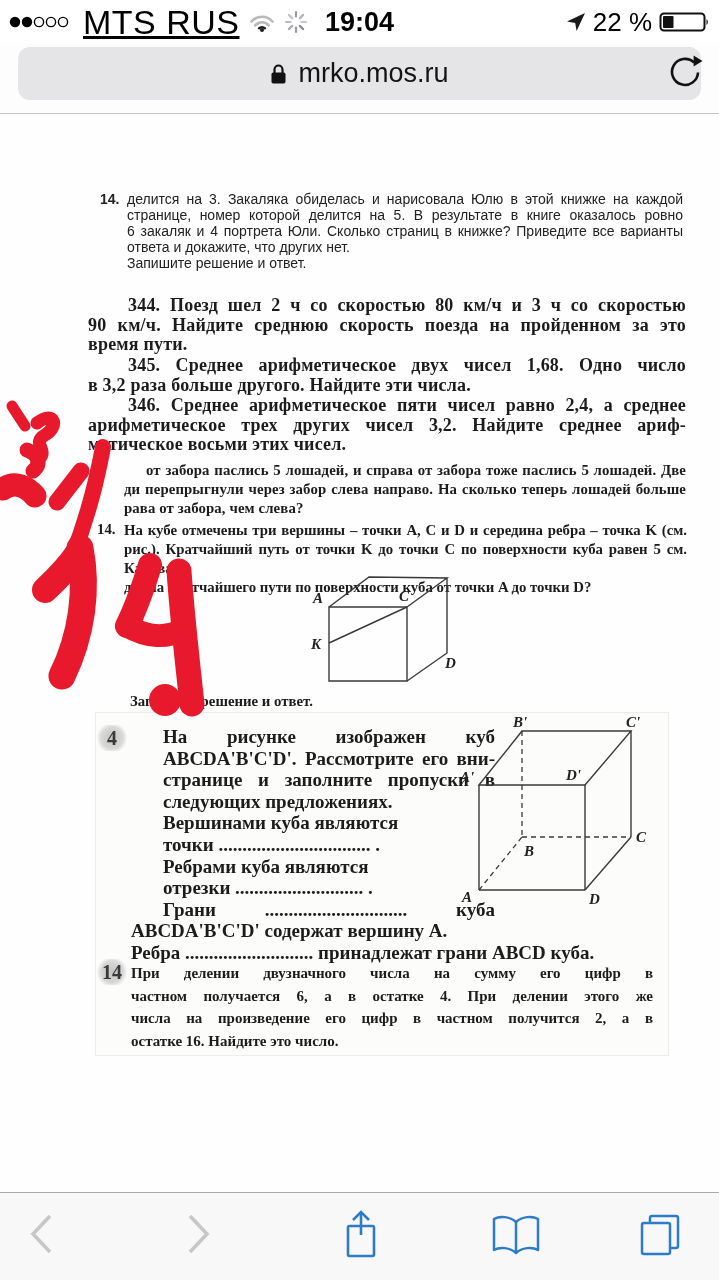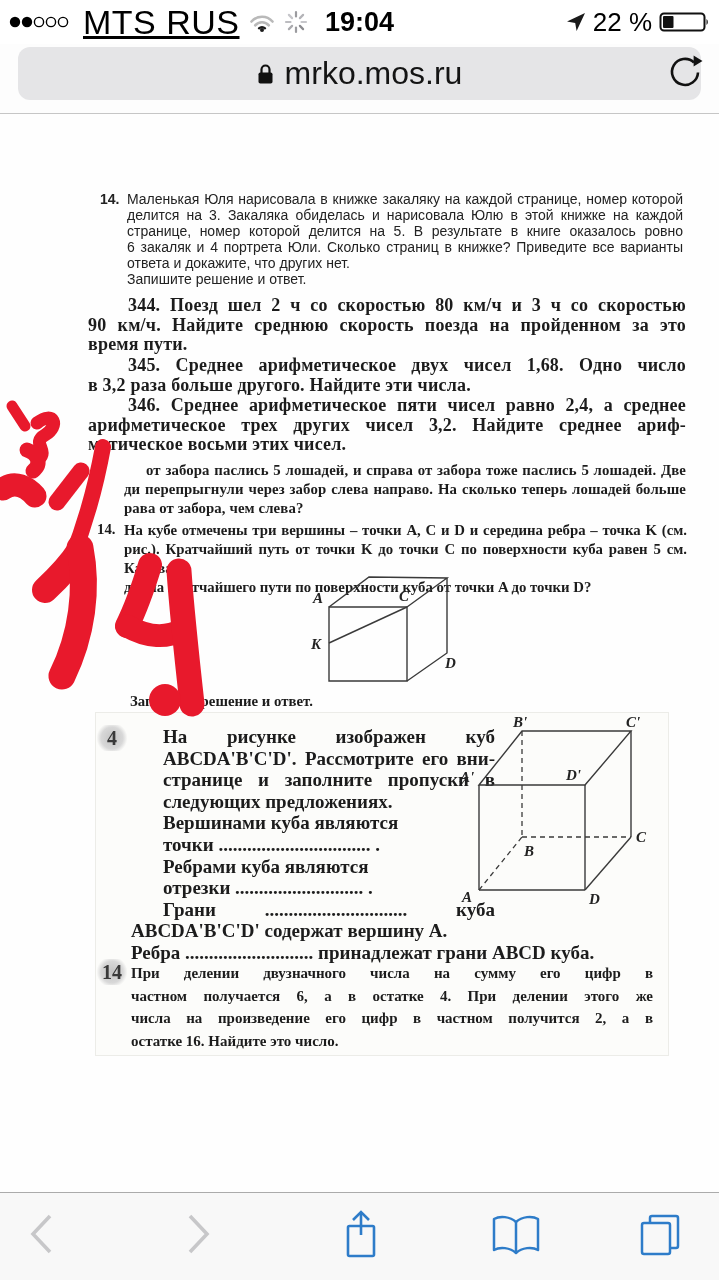"mrko.mos.ru" .url-text { font-size: 32px -> 27px }
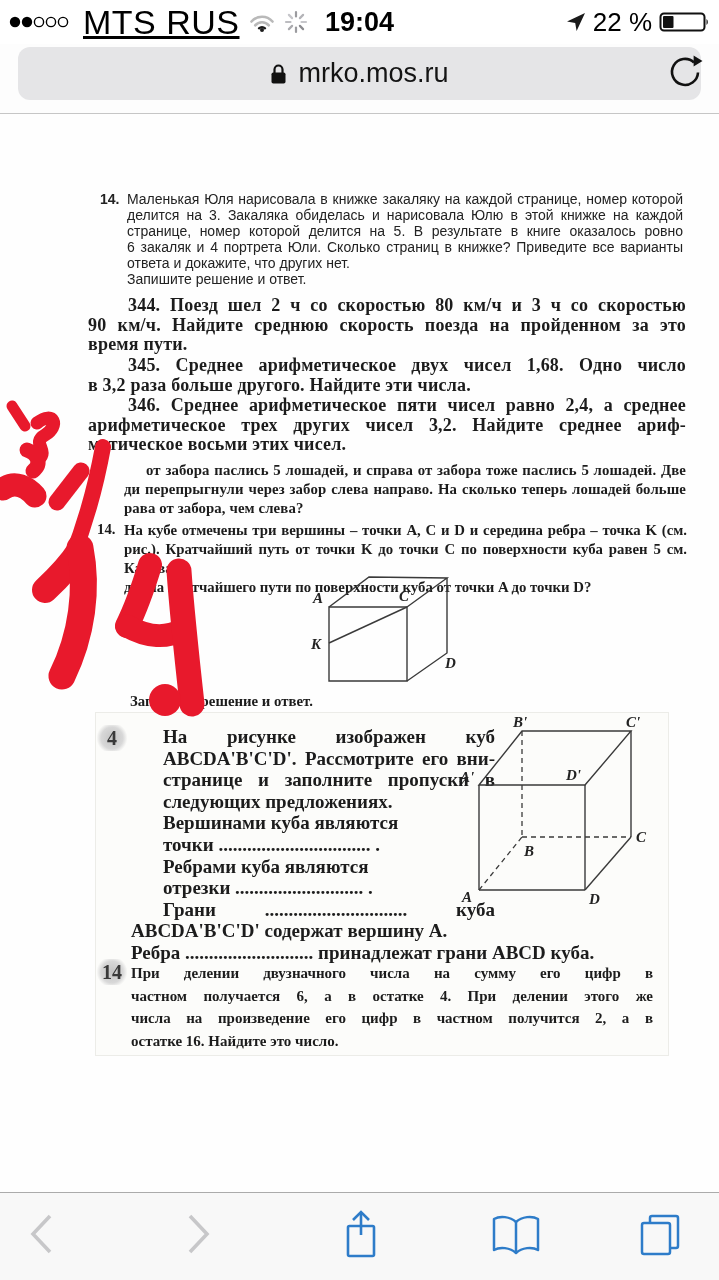"Маленькая Юля нарисовала в книжке" div.ln { html: <div>Маленькая Юля нарисовала в книжке закаляку на каждой странице, номер которой</div> -> none }
